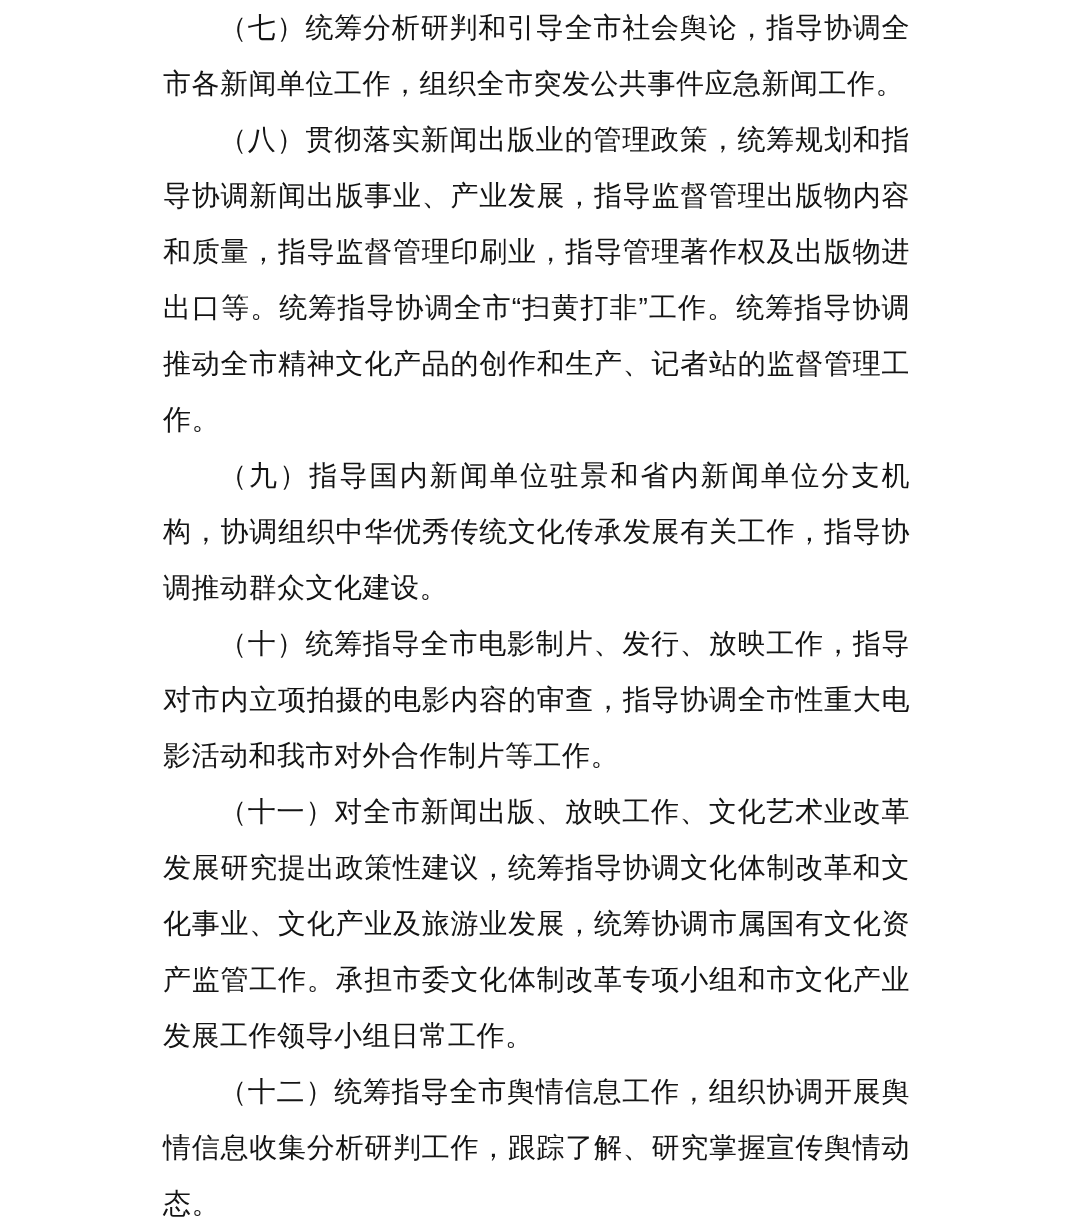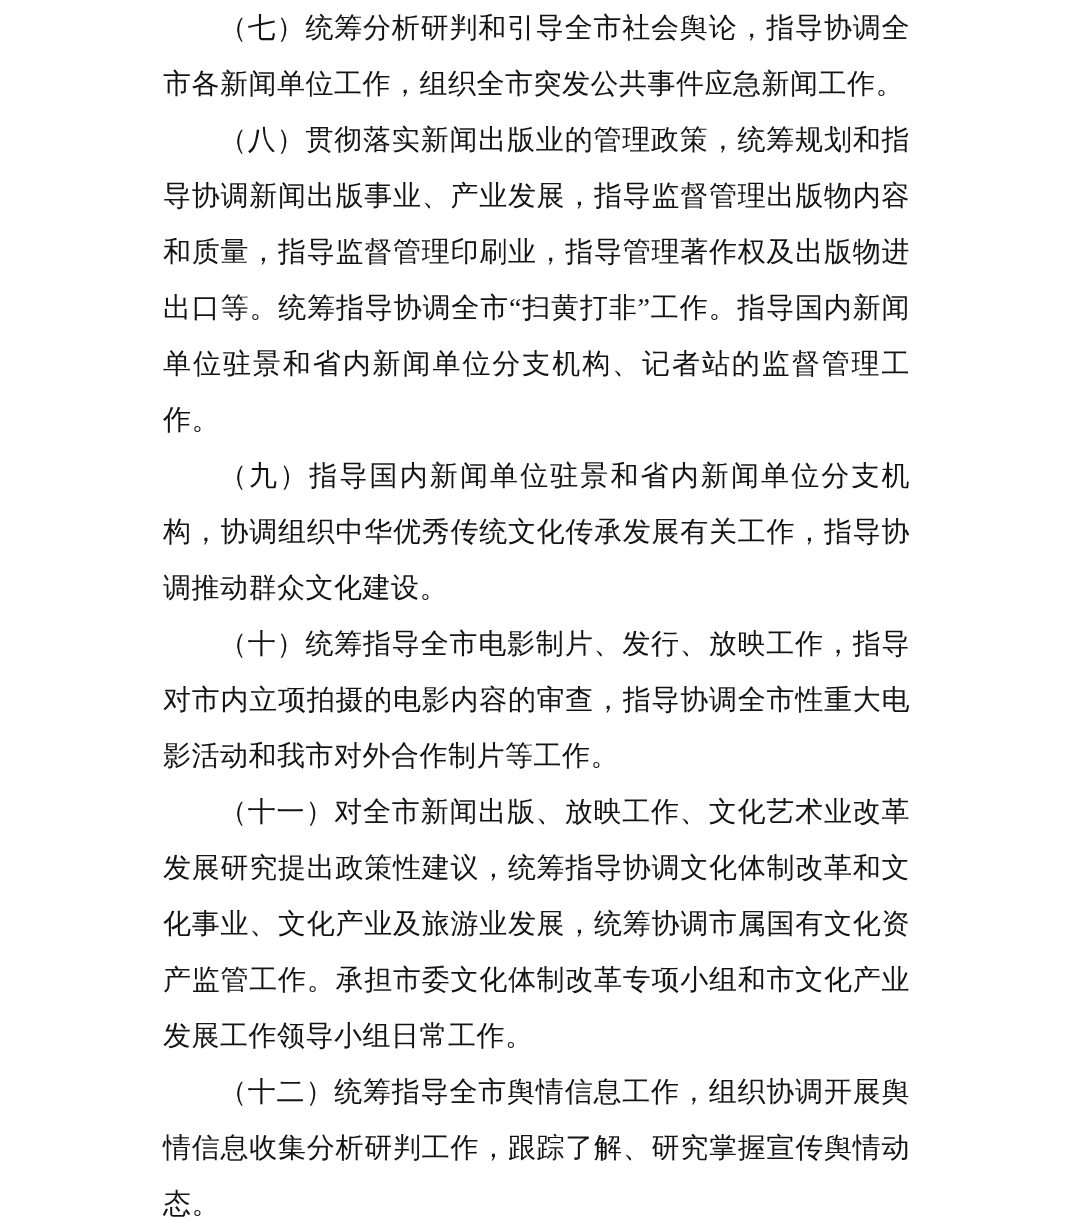"（七）统筹分析研判和引导全市社会舆论，指导协调全市各新闻单位工作，组织全市突发公" .page { font-family: Liberation Serif, serif -> Liberation Sans, sans-serif }
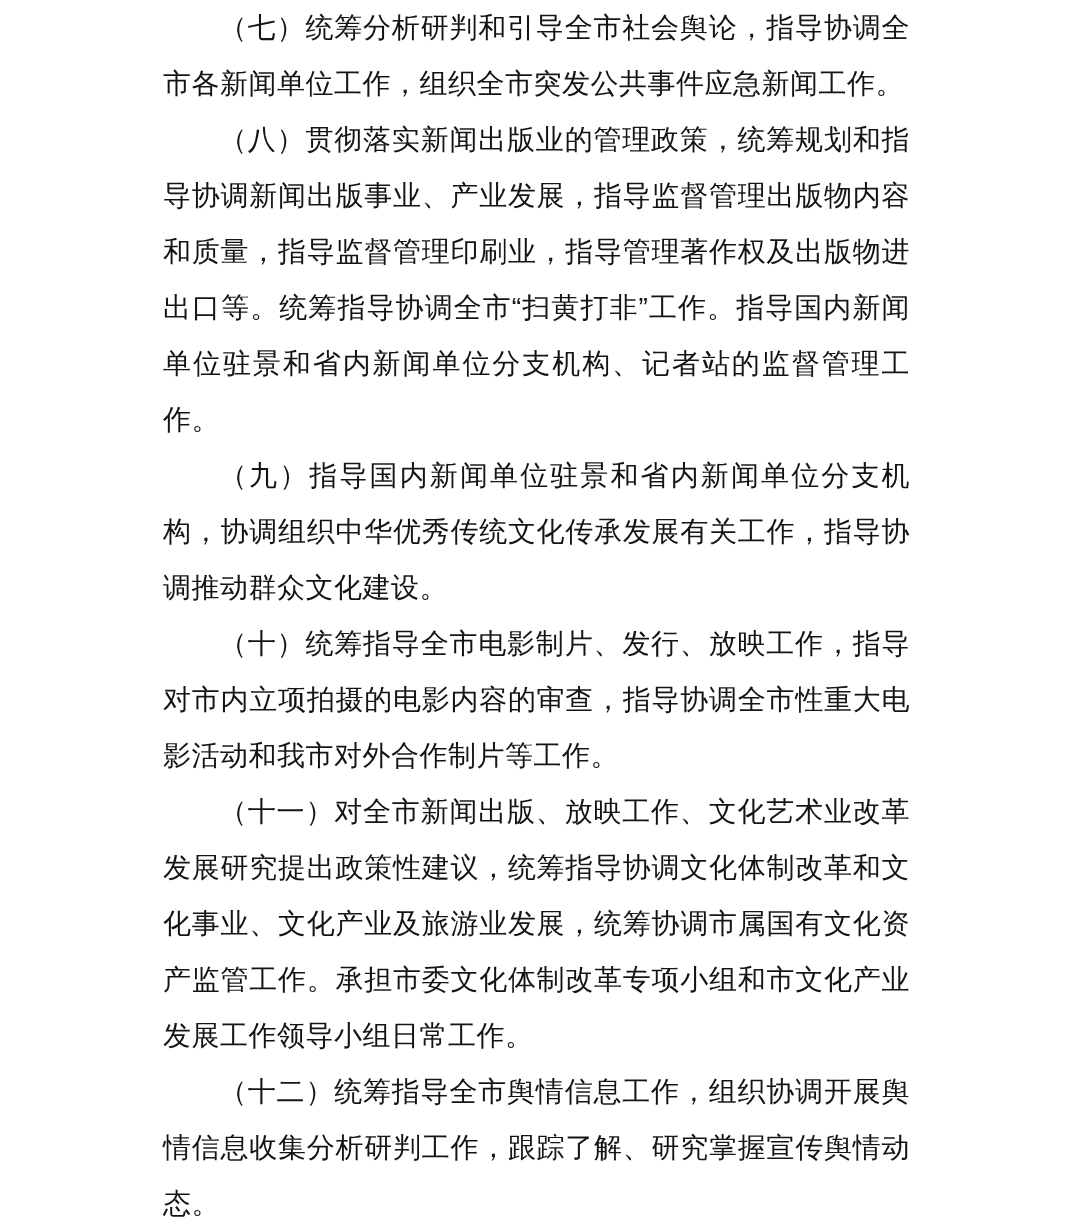"（八）贯彻落实新闻出版业的管理政策，统筹规划和指导协调新闻出版事业、产业发展，指" p.para { text: 指导国内新闻单位驻景和省内新闻单位分支机构 -> 统筹指导协调推动全市精神文化产品的创作和生产 }
